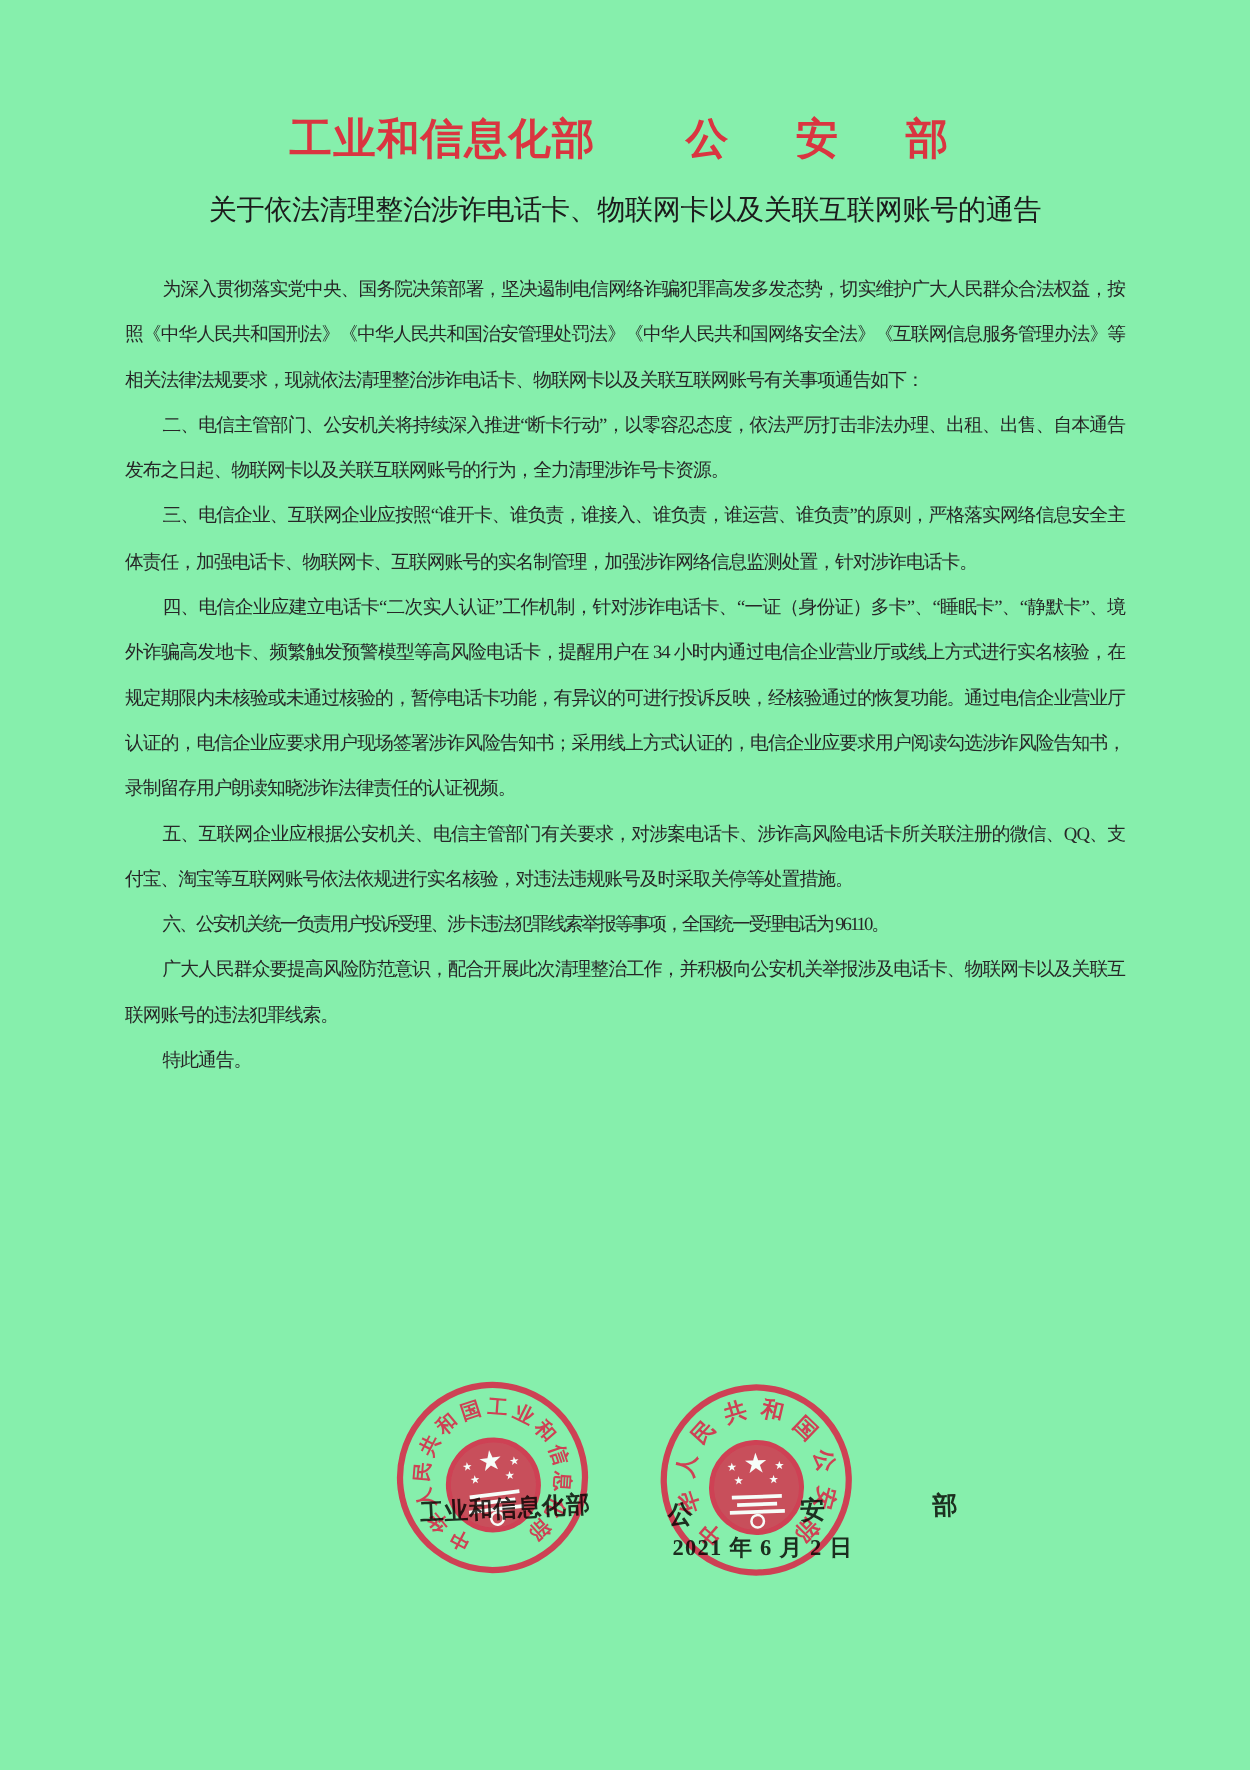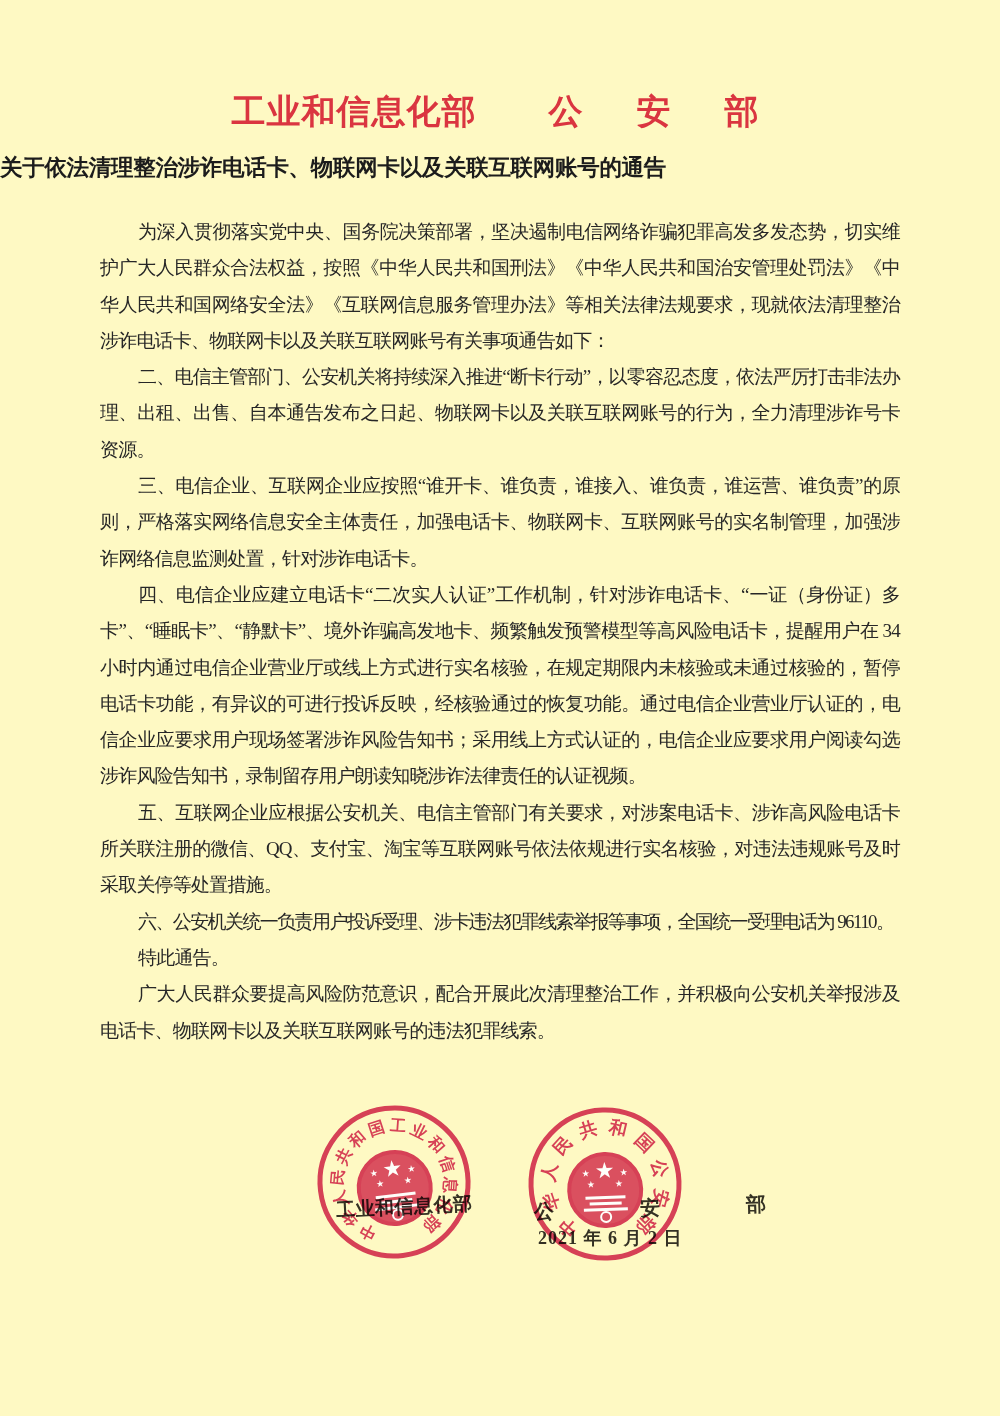"工业和信息化部" .page { background: #fef9c3 -> #86efac }
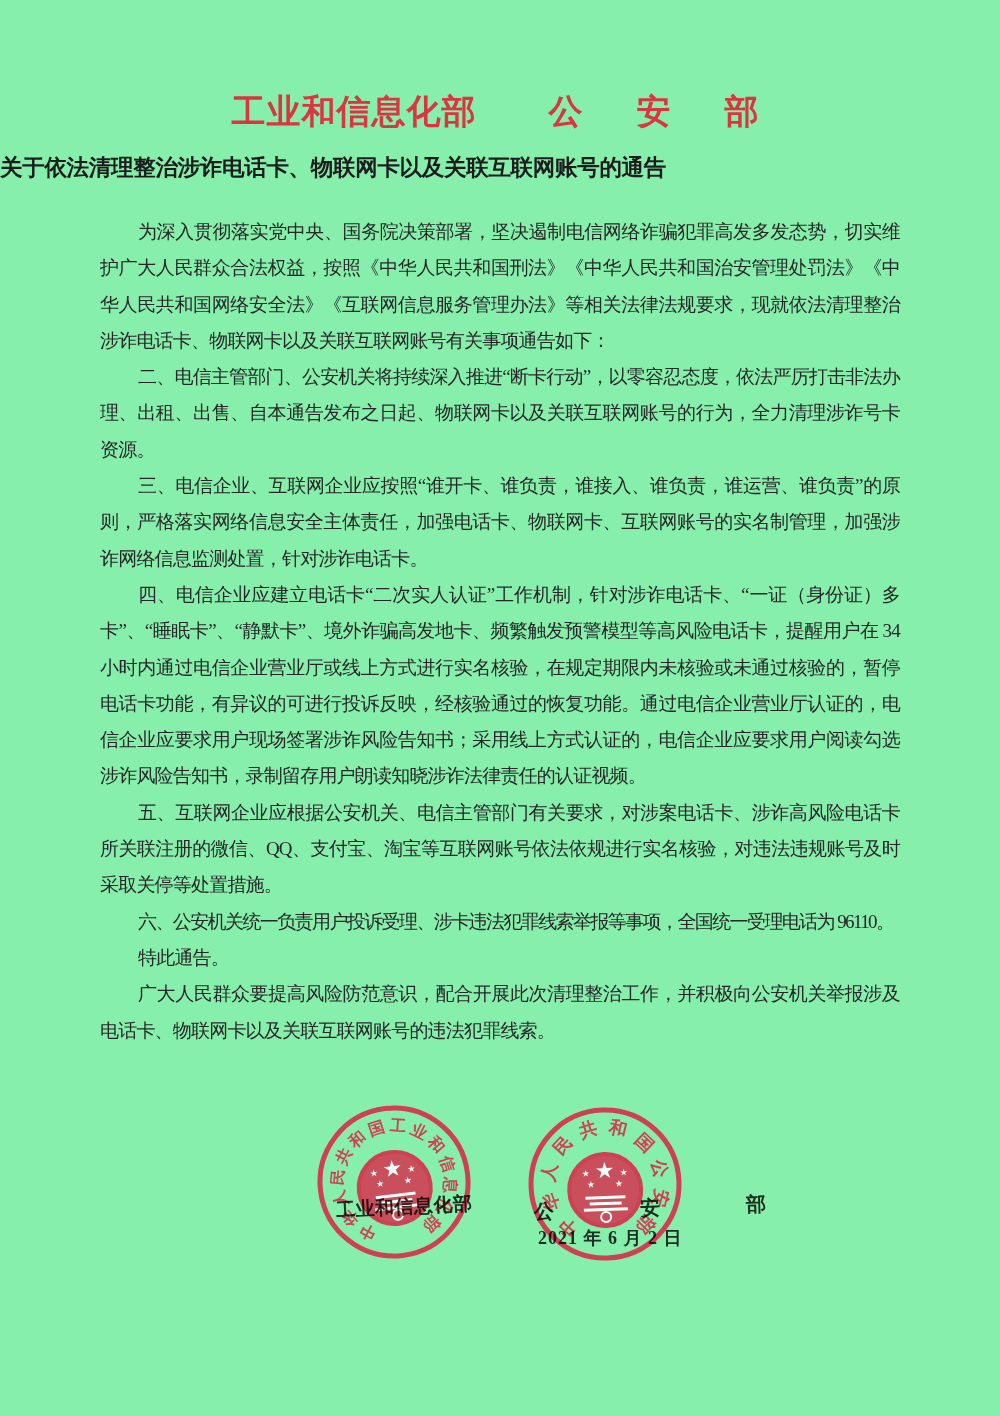"关于依法清理整治涉诈电话卡、物联网卡以及关联互联网账号的通告" .doc-title { font-weight: bold -> normal; text-align: left -> center }
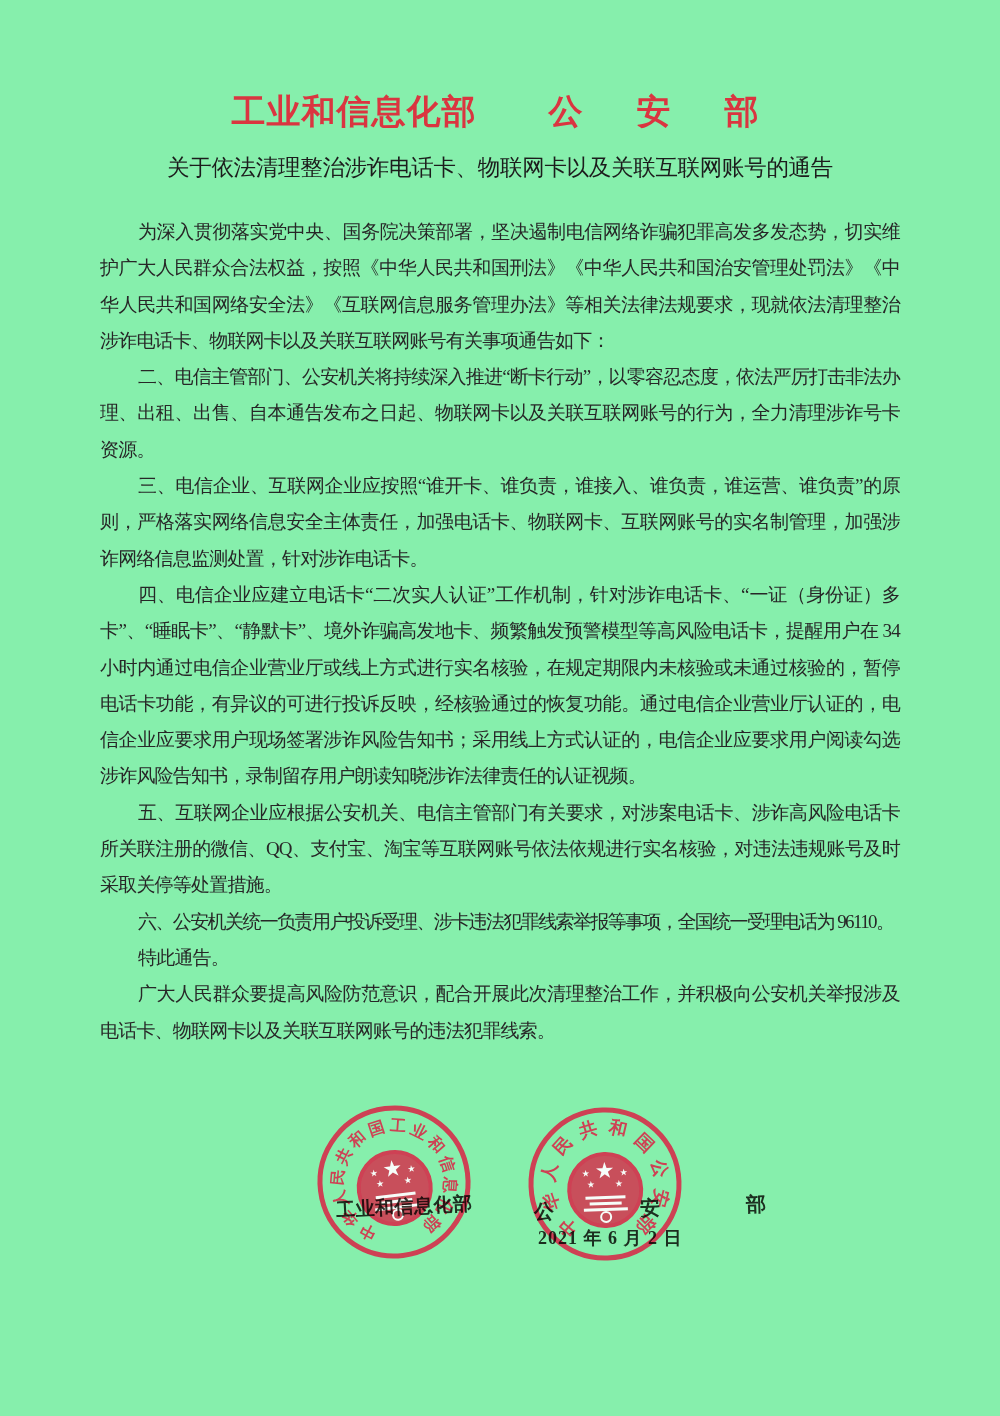"为深入贯彻落实党中央、国务院决策部署，坚决遏制电信网络诈骗犯罪高发多发态势，切实" .body-text { font-size: 19px -> 15px }
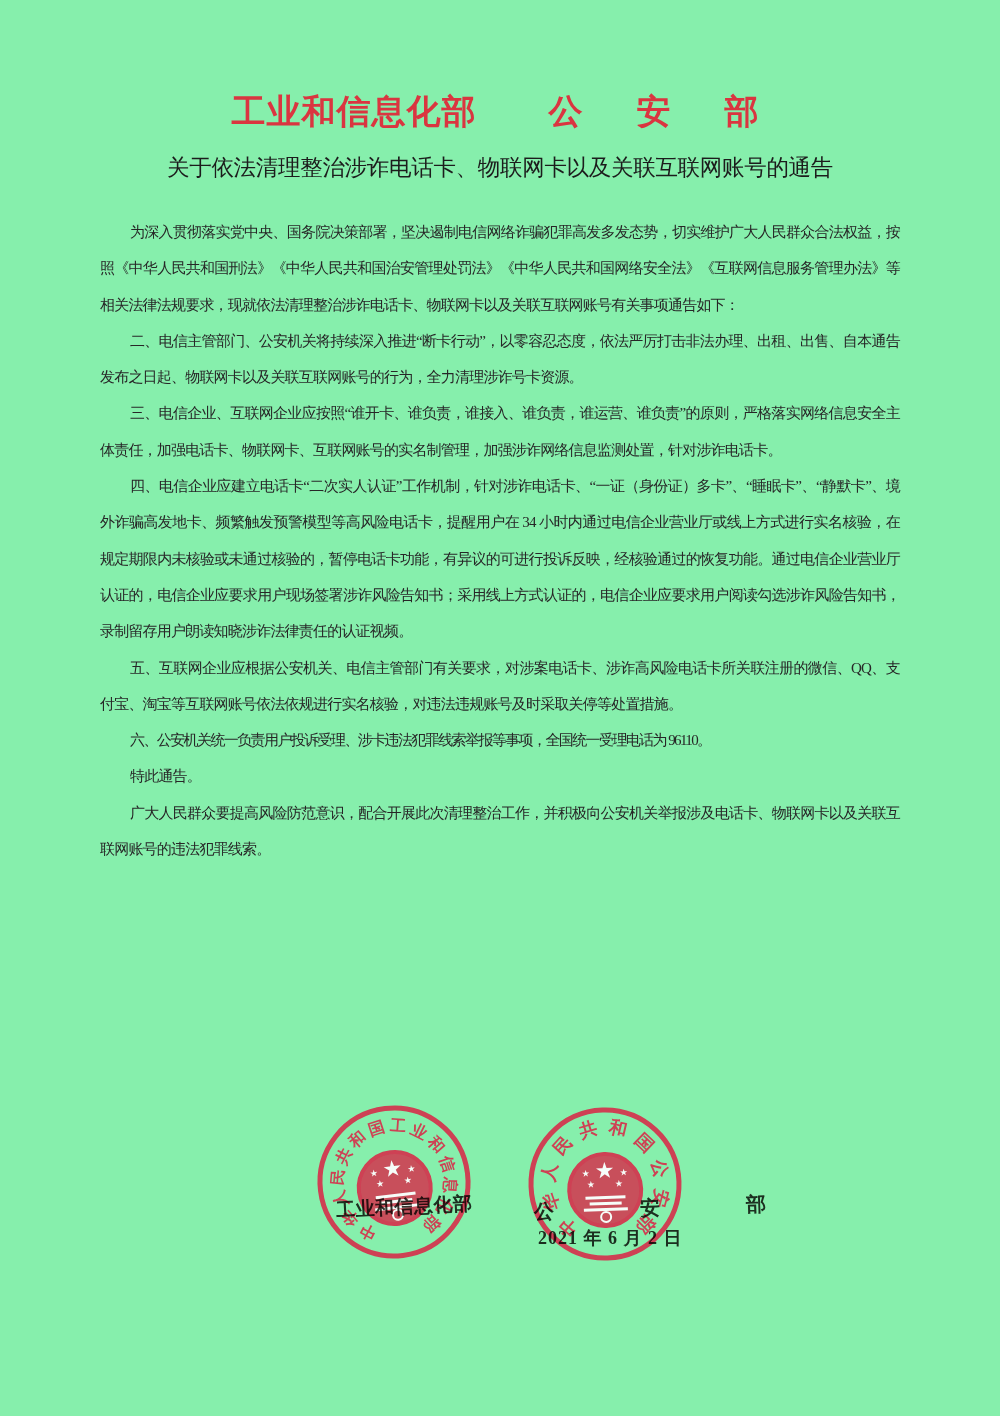"特此通告。" p { order: before "广大人民群众要提高风险防范意识，配合开展此次清理整治工作，并积极向公安机关举报涉" -> after "广大人民群众要提高风险防范意识，配合开展此次清理整治工作，并积极向公安机关举报涉" }
